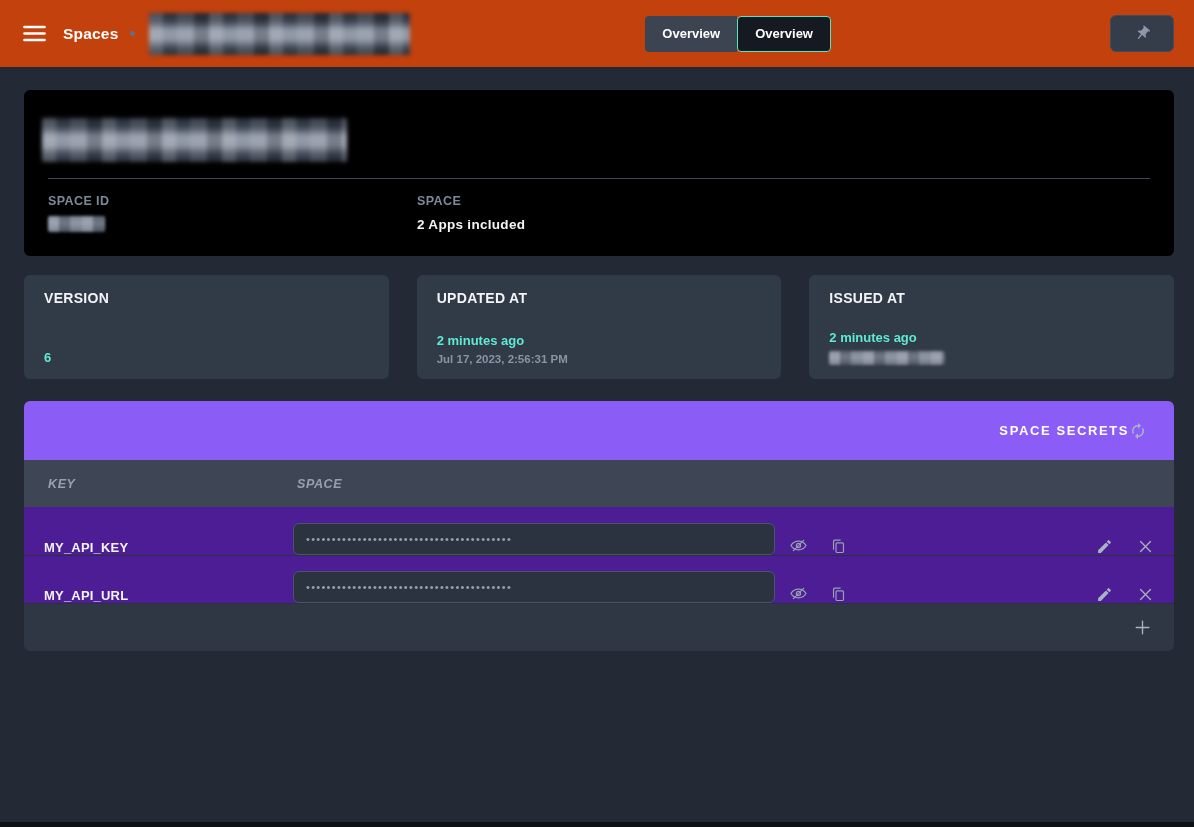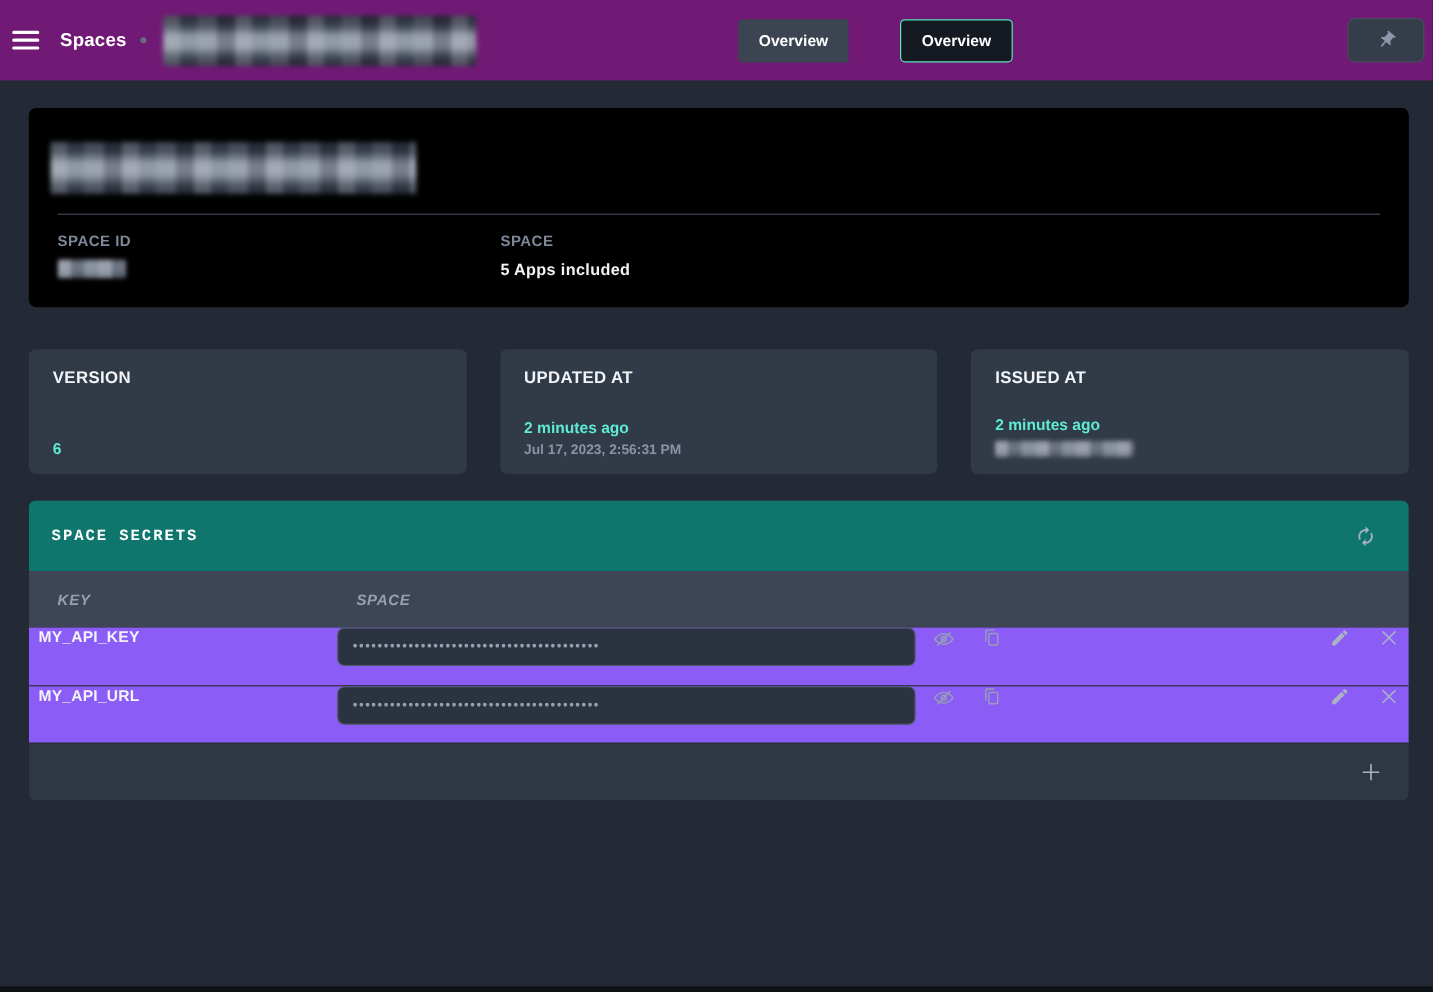"Spaces" .topbar { background: #701a75 -> #c2410c; padding: 0 7px -> 0 20px }
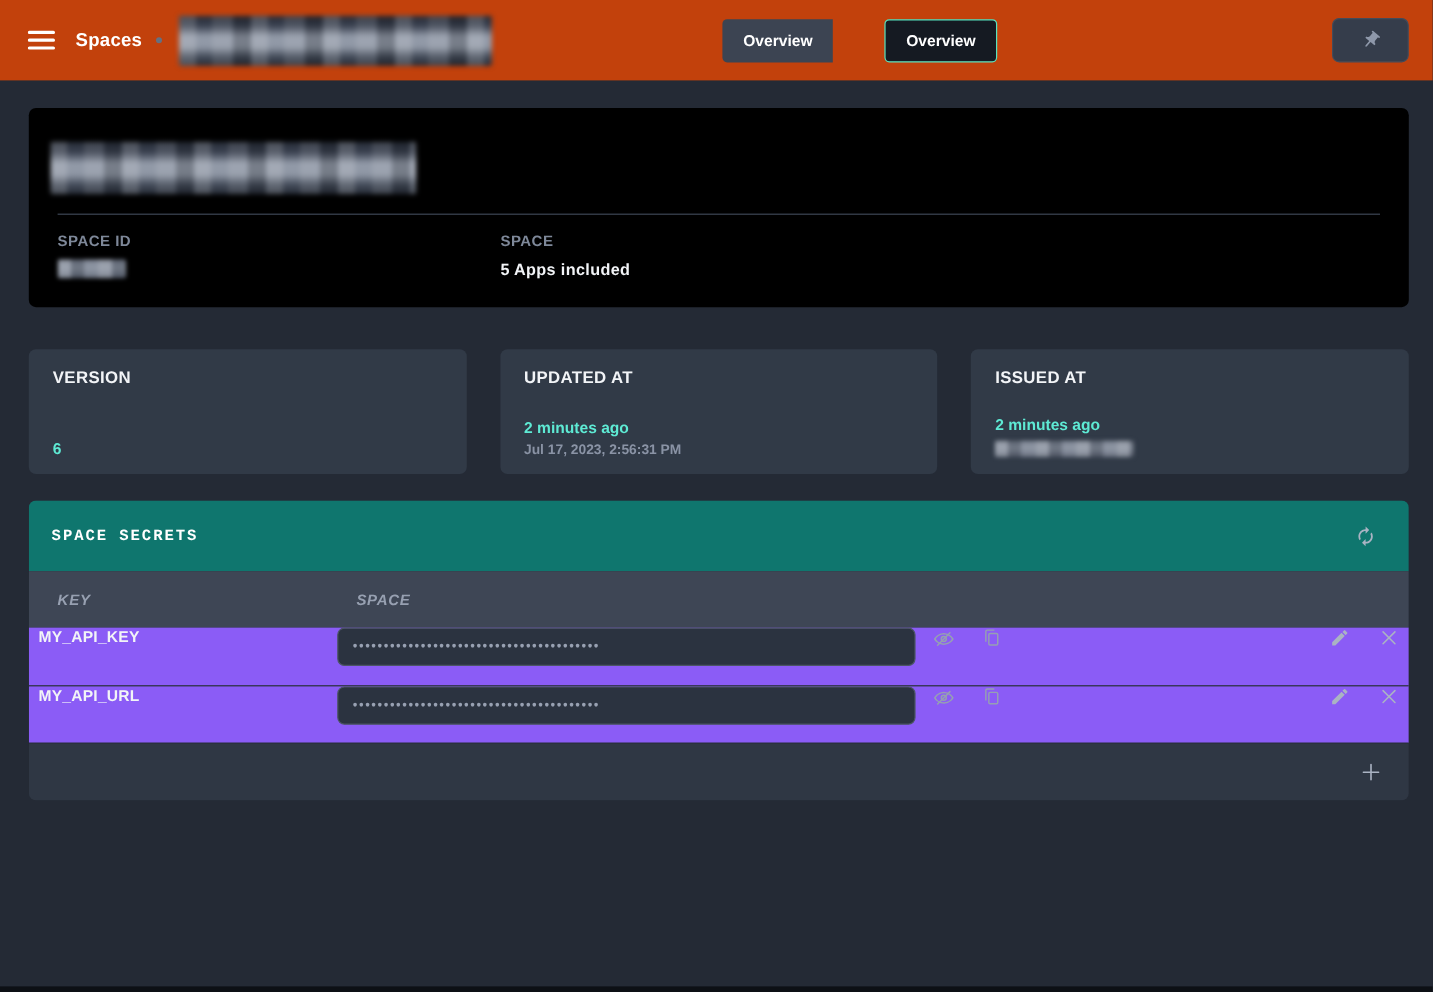"Overview" .tab { margin-left: 43px -> none }
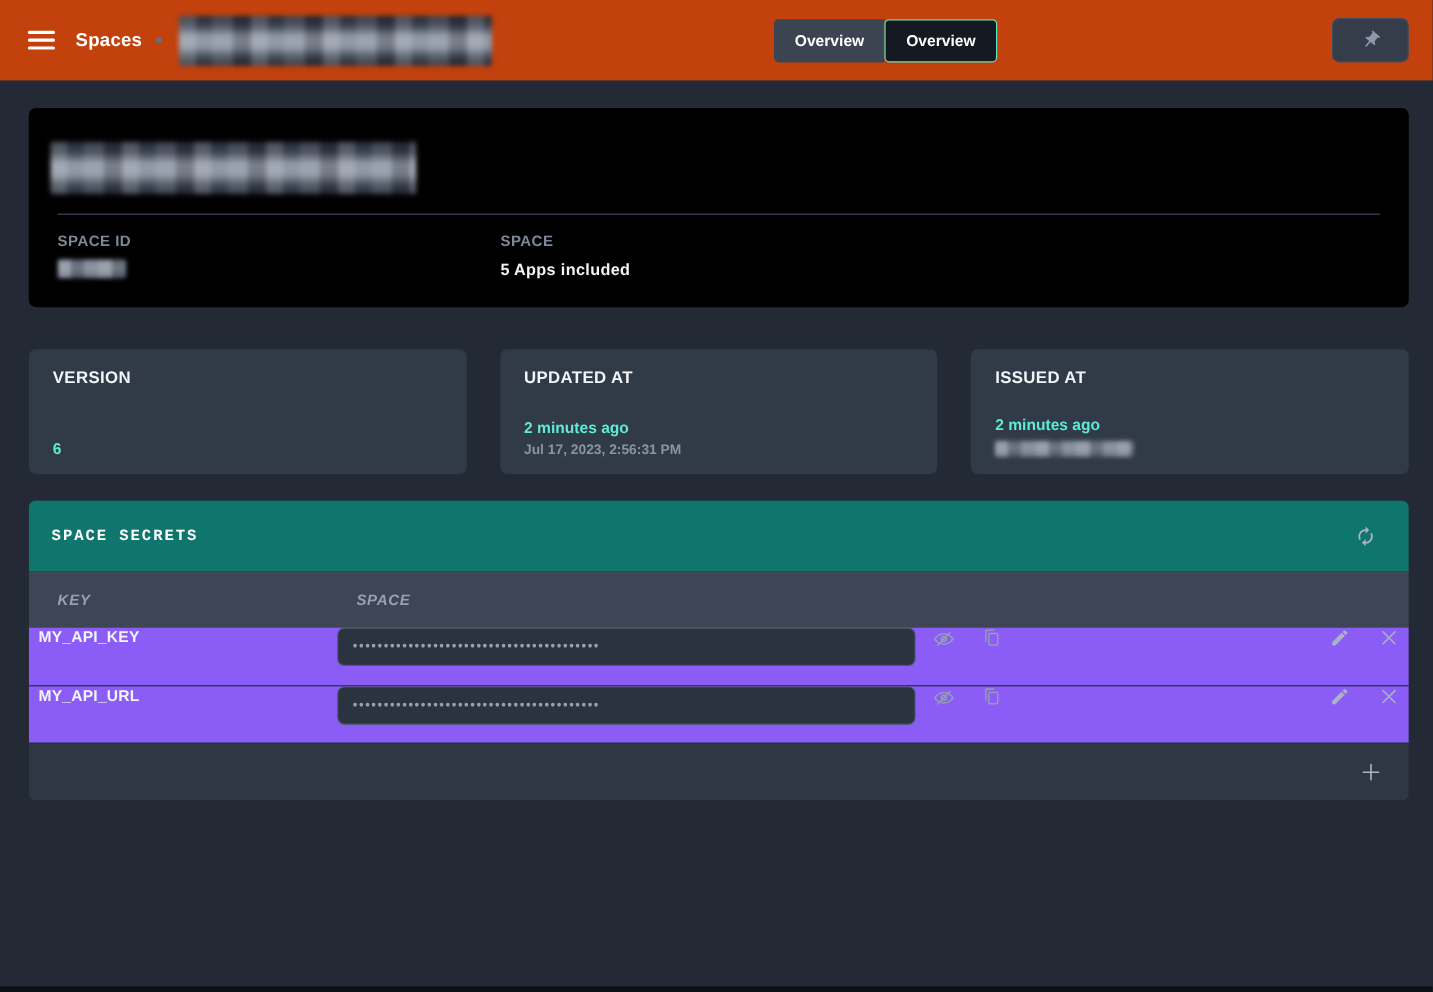"5 Apps included" div.info-value { text: 5 -> 2 }
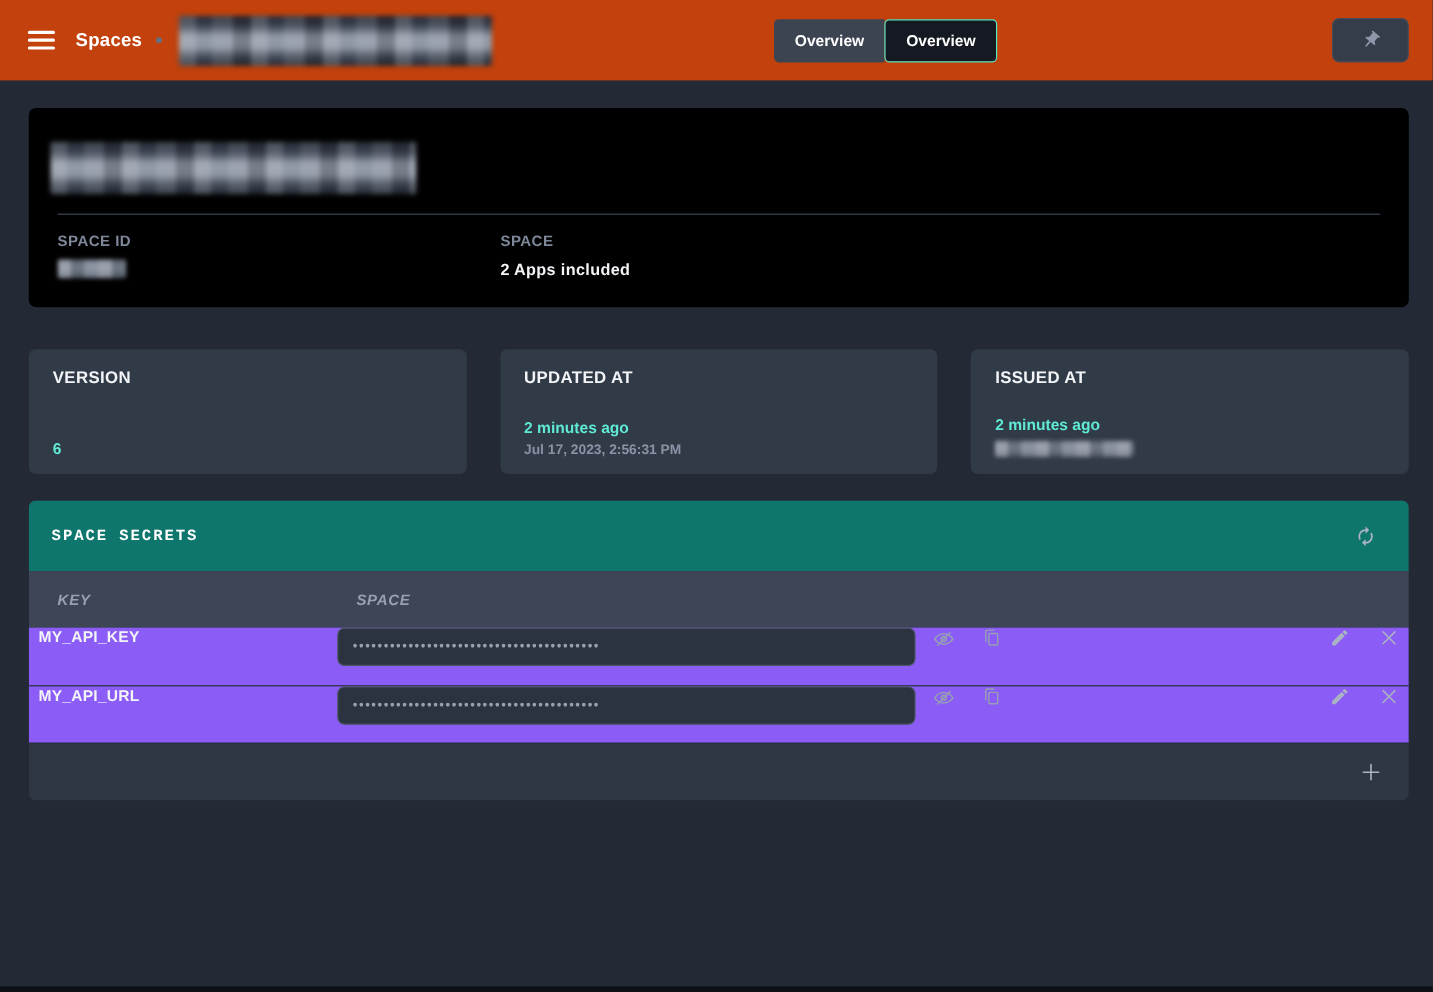"VERSION" .stats-row { margin-top: 35px -> 19px }
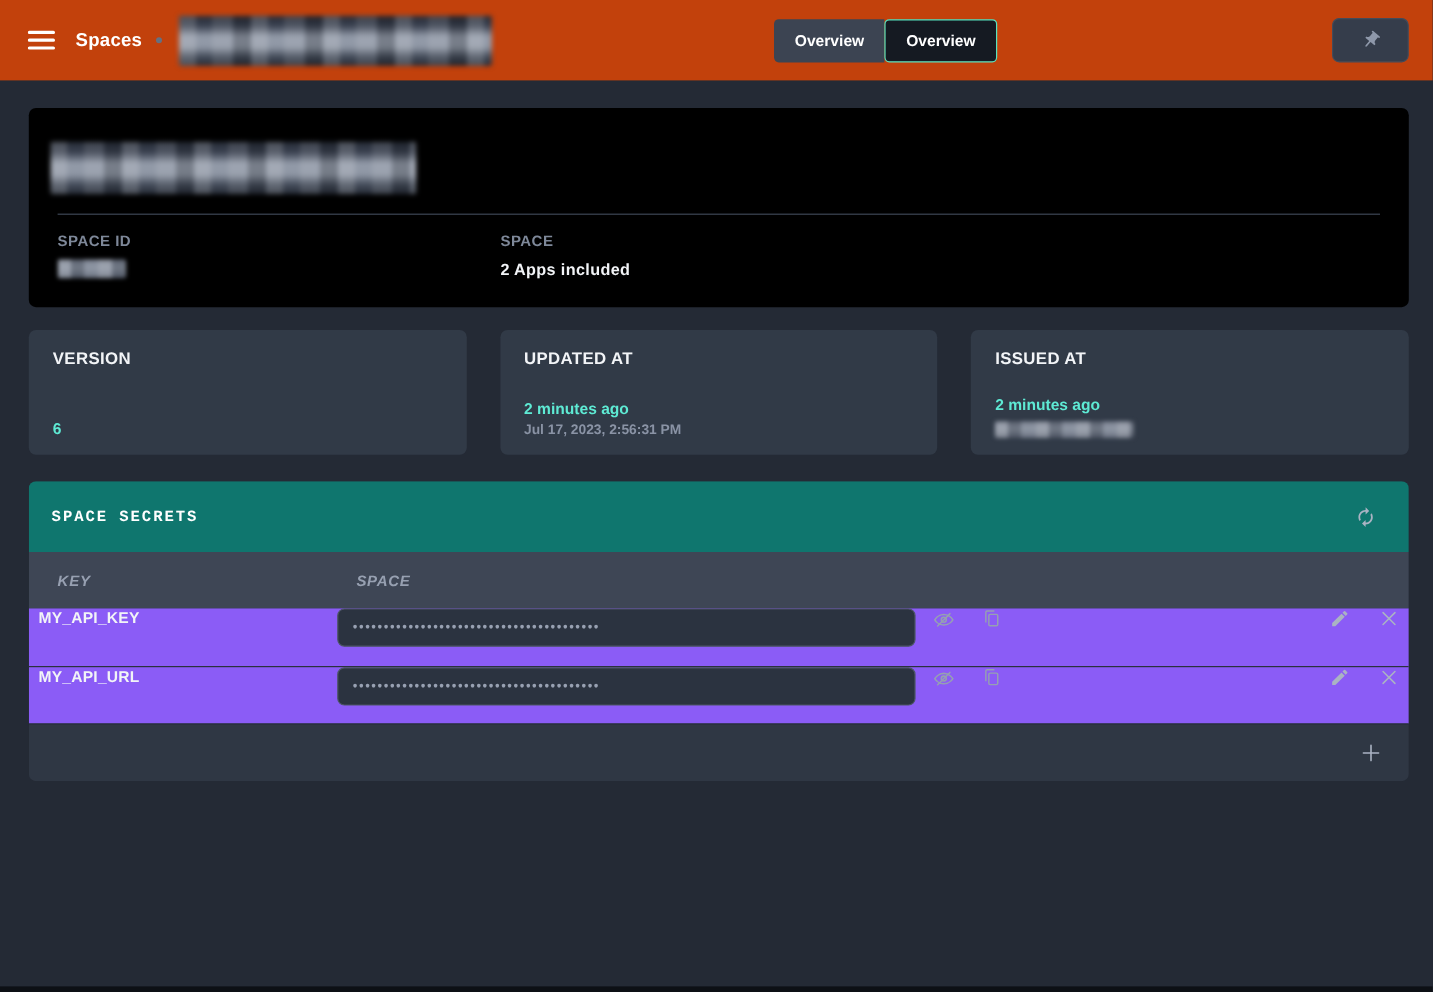"SPACE SECRETS" .secrets-header { background: #0f766e -> #8b5cf6; font-family: Liberation Mono, monospace -> none; justify-content: space-between -> flex-end }
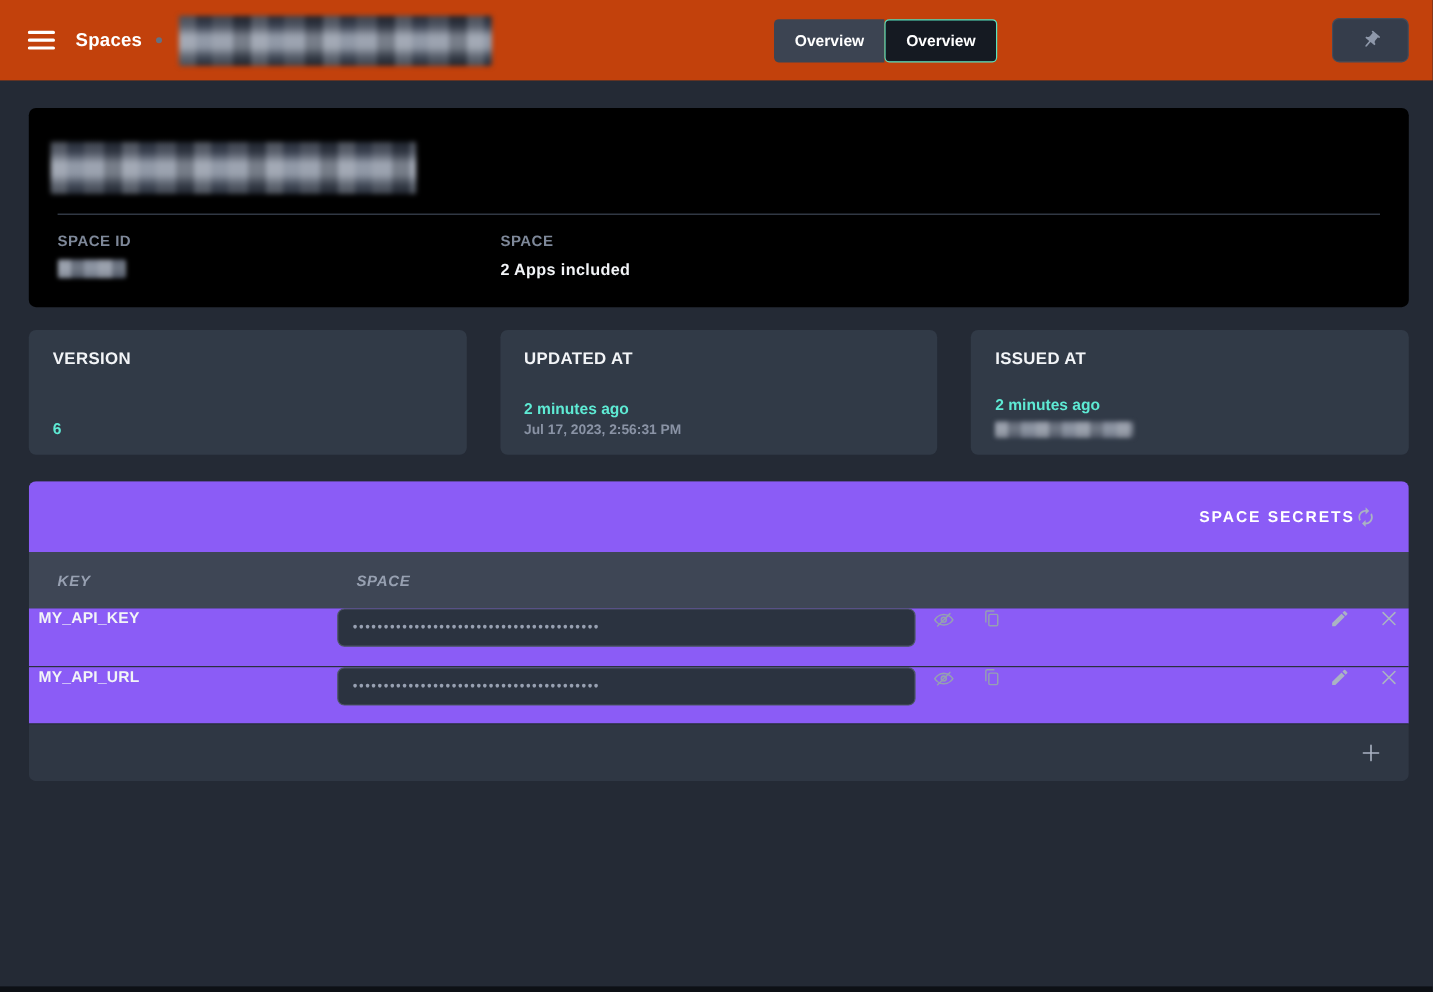"MY_API_KEY" .secret-row { align-items: flex-start -> flex-end; background: #8b5cf6 -> #4c1d95; padding: 0 8px -> 0 20px }
